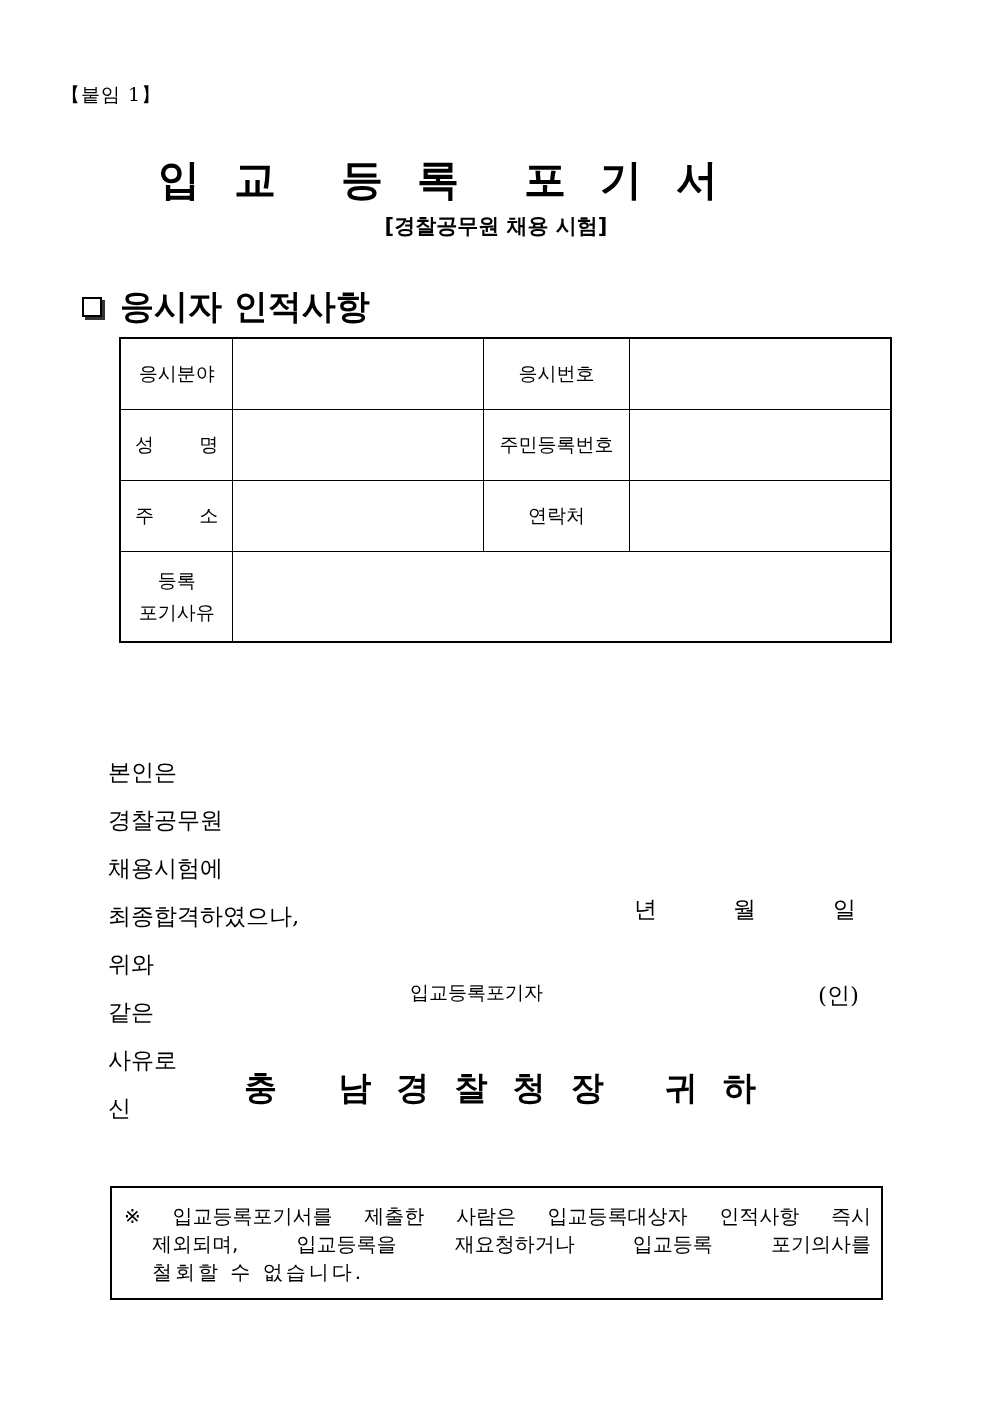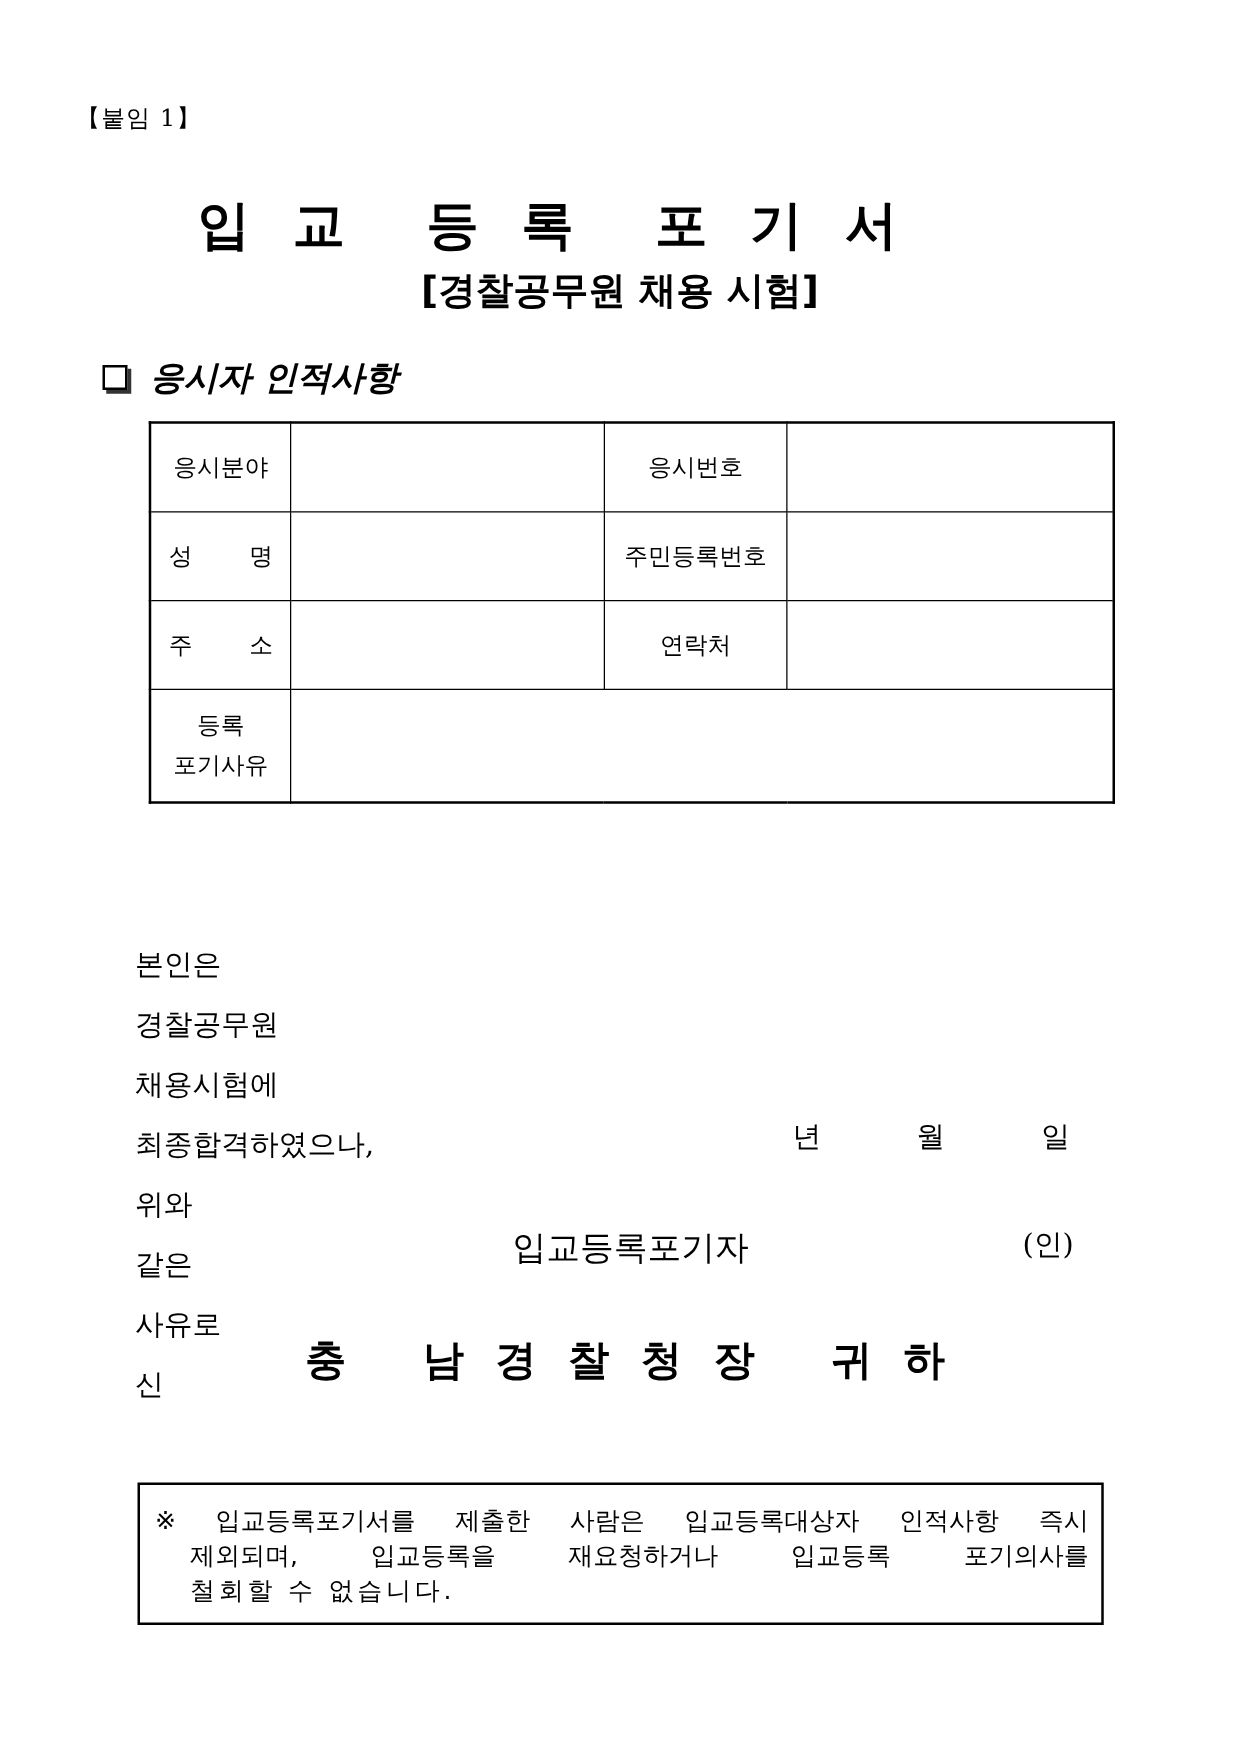"[경찰공무원 채용 시험]" .doc-subtitle { font-size: 30px -> 21px }
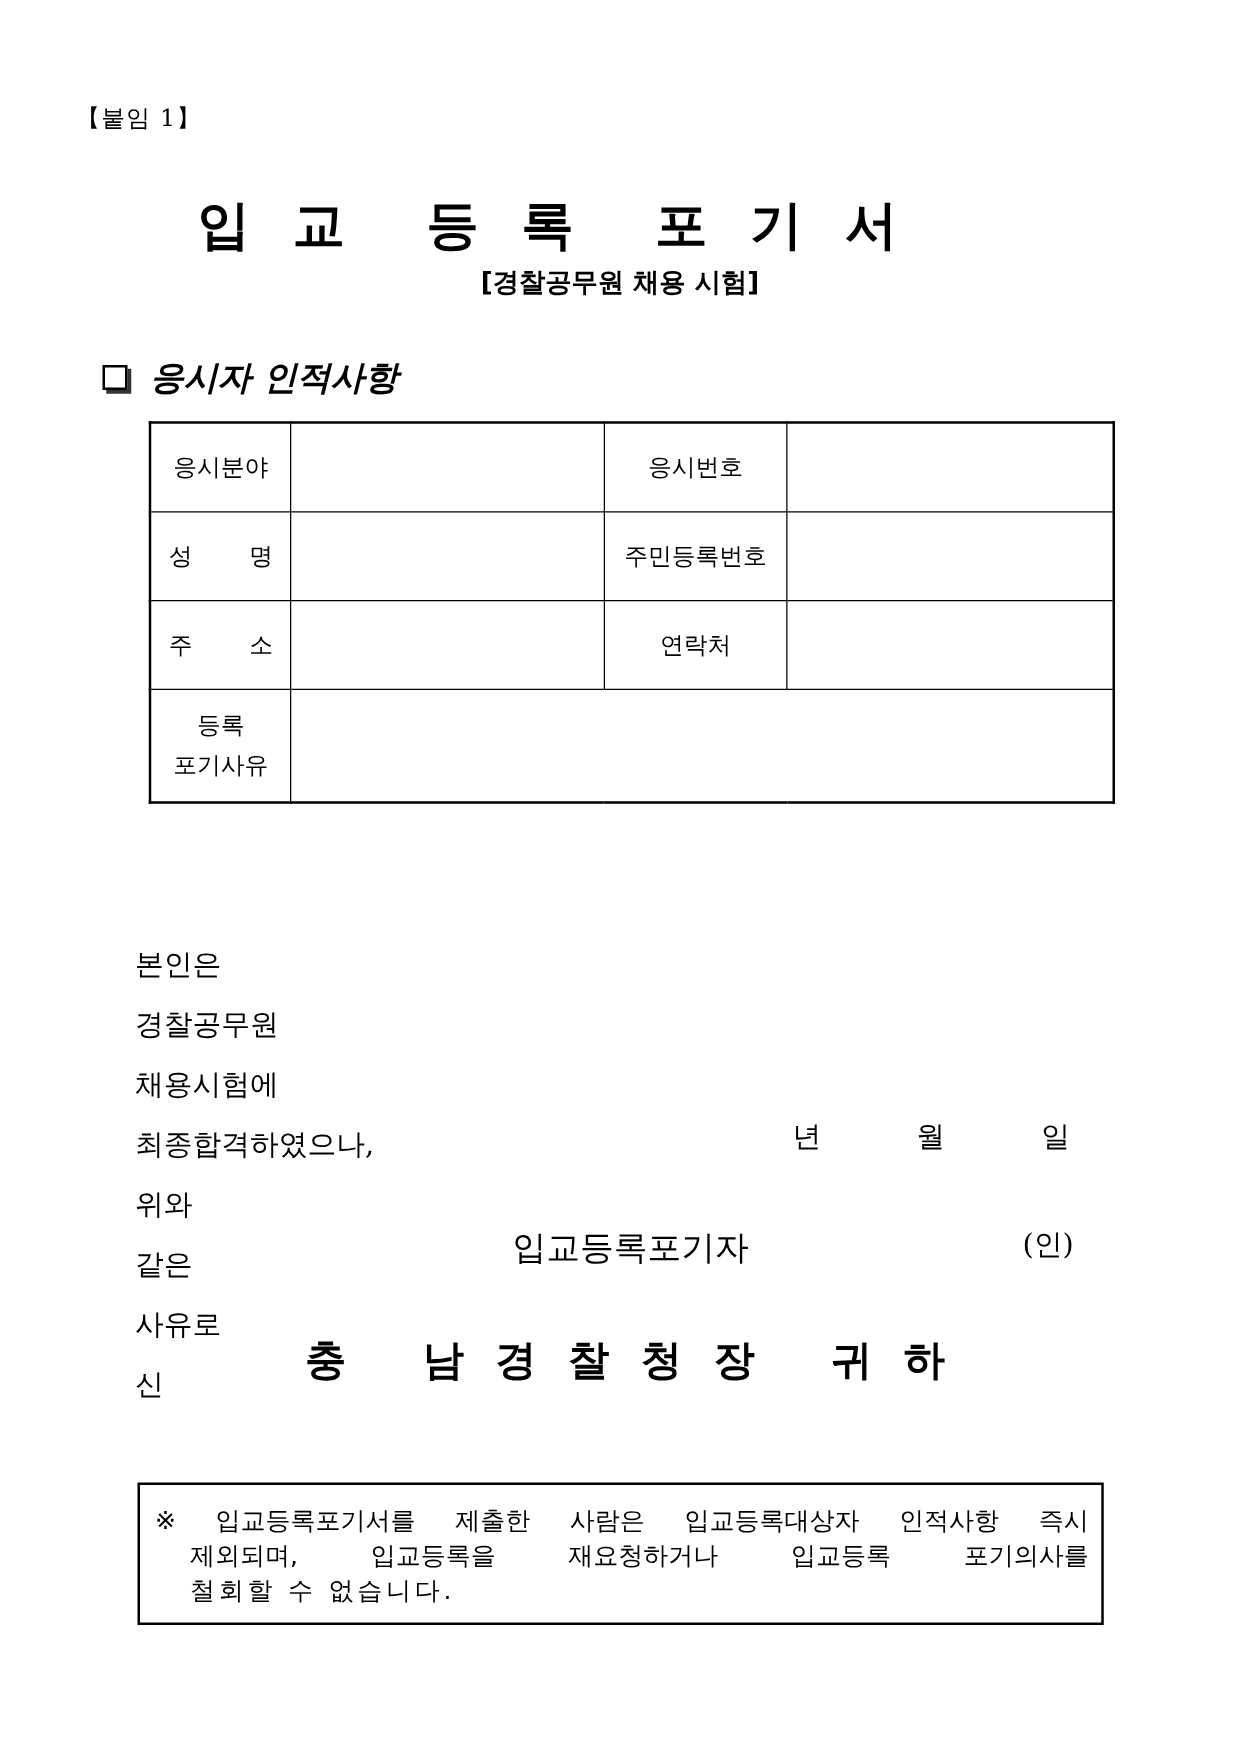"응시자 인적사항" .section-heading { font-size: 27px -> 34px; font-style: italic -> none }
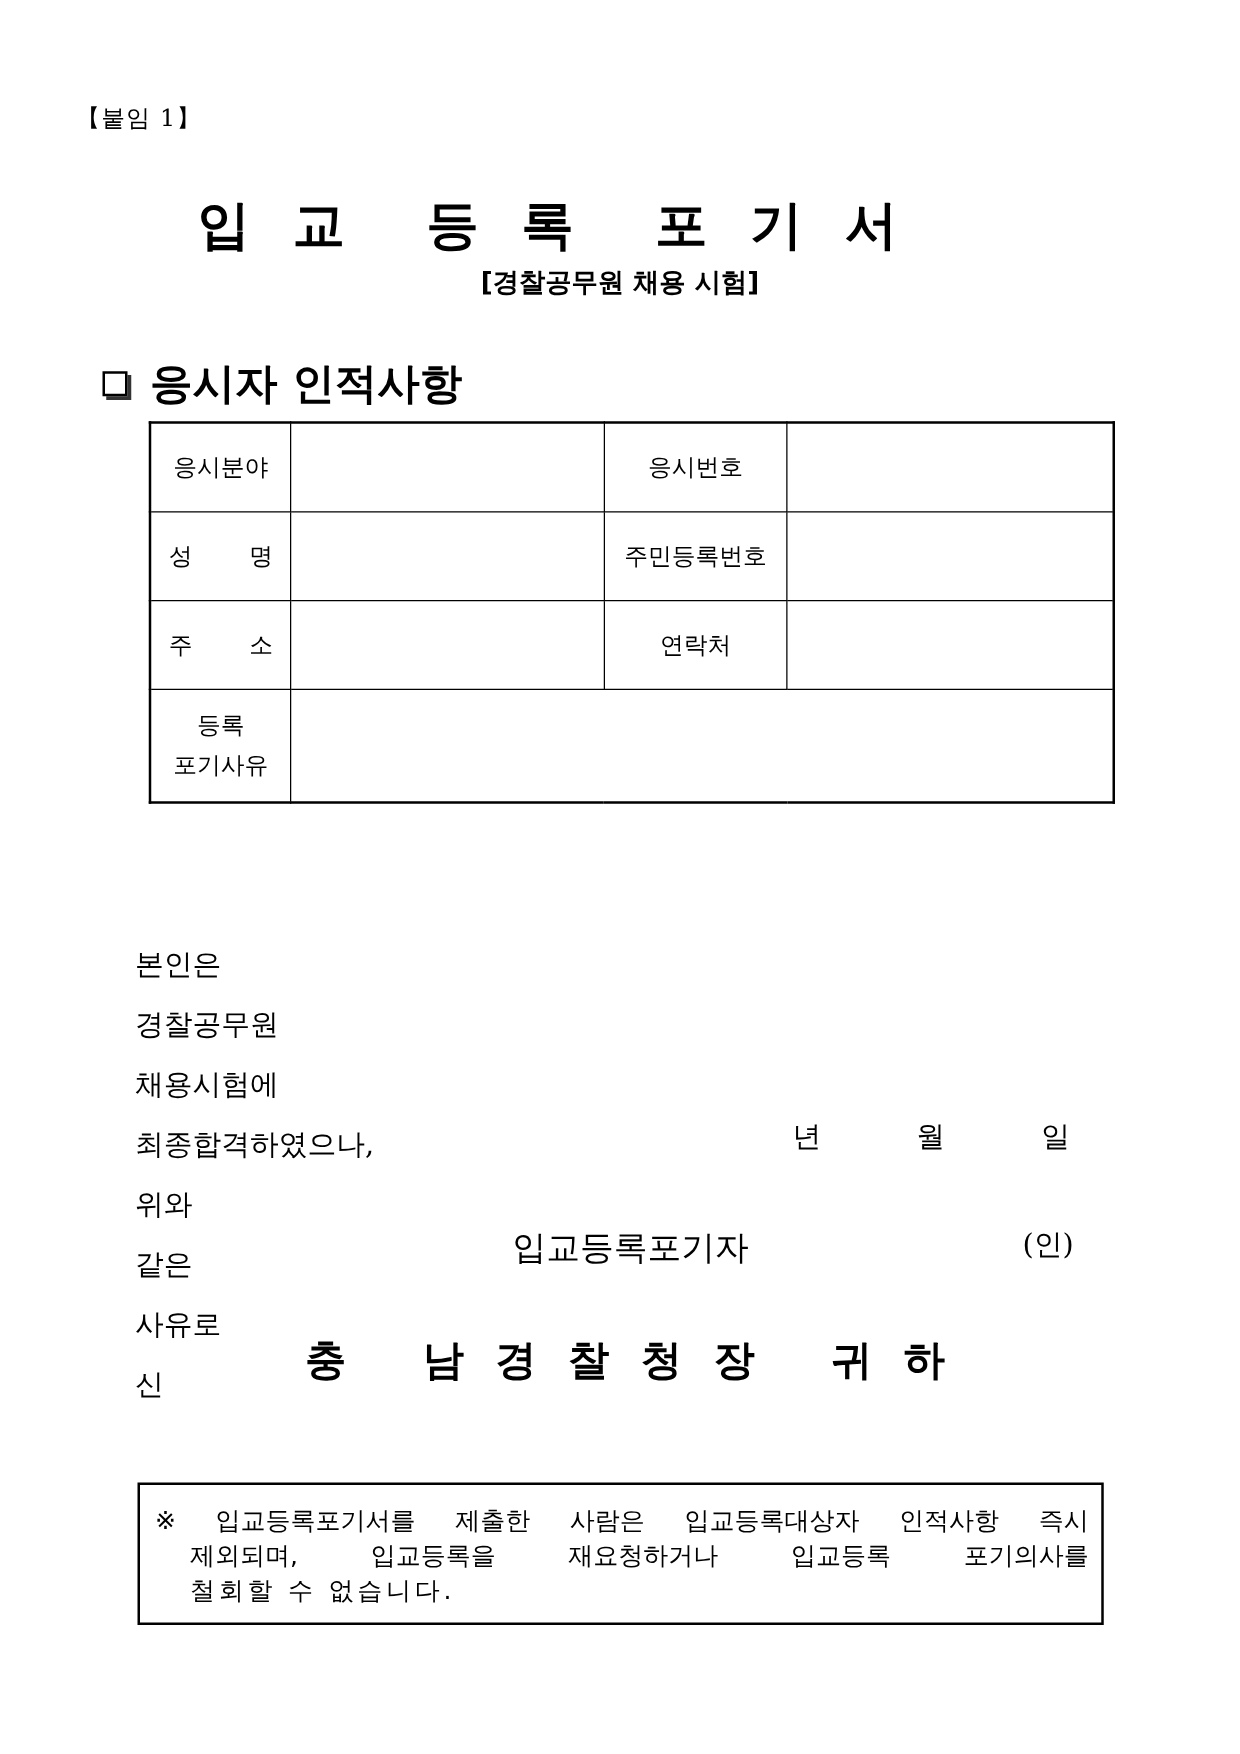"입교등록포기자" .signer-label { font-size: 27px -> 19px }
